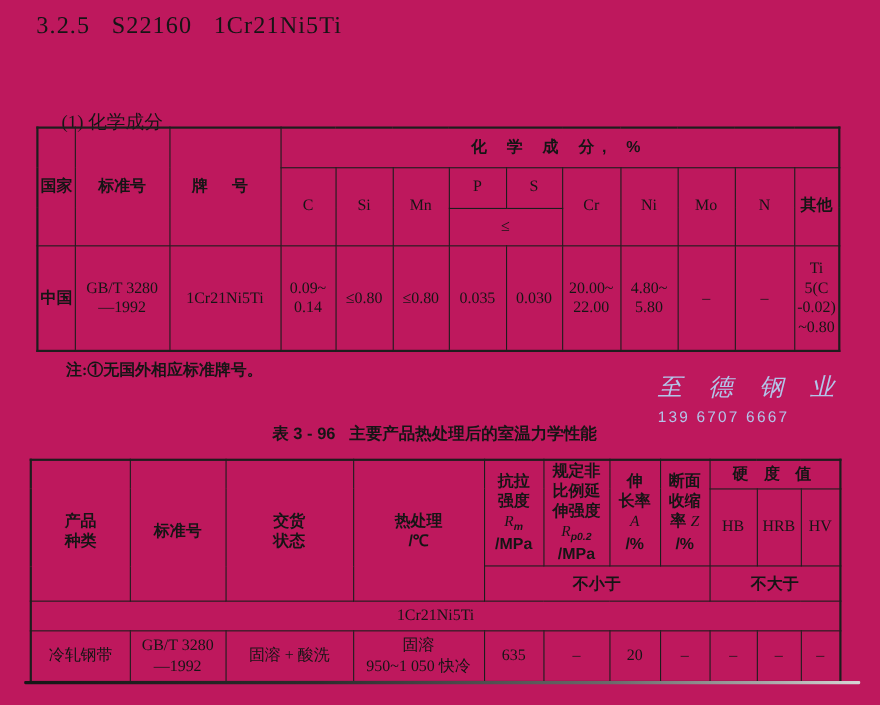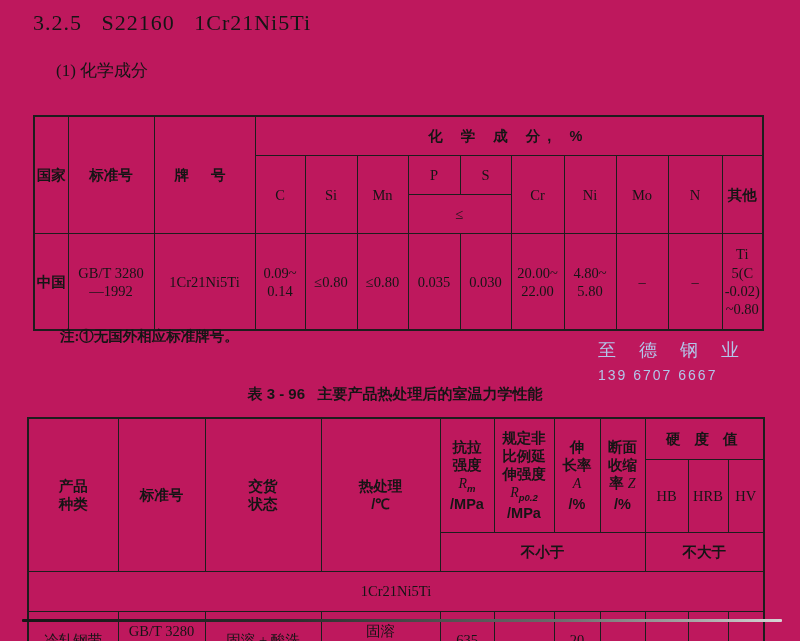"(1) 化学成分" .section-heading { margin-top: none -> 40px }
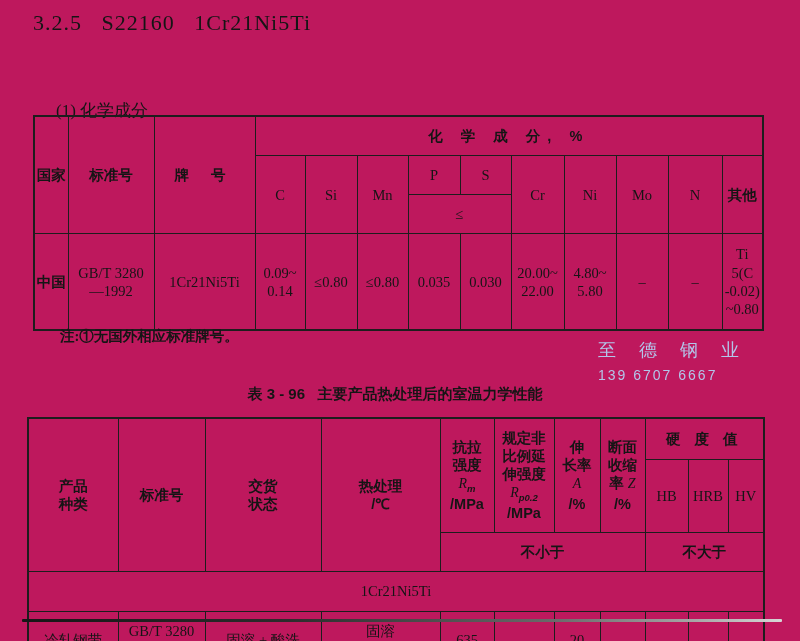"化 学 成 分, %" table.t td { padding: 10px 1px -> 1px 1px }
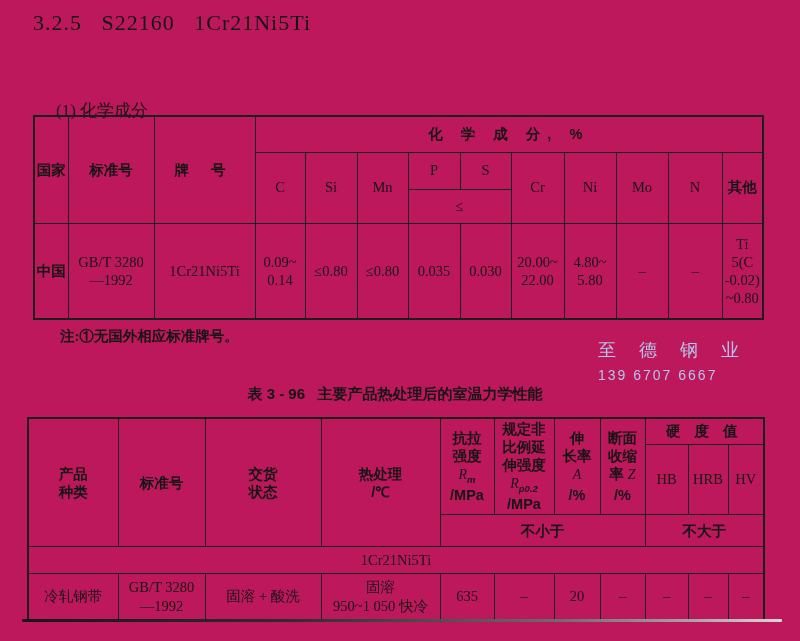"至 德 钢 业" .wm1 { font-size: 18px -> 22px; font-style: none -> italic }
